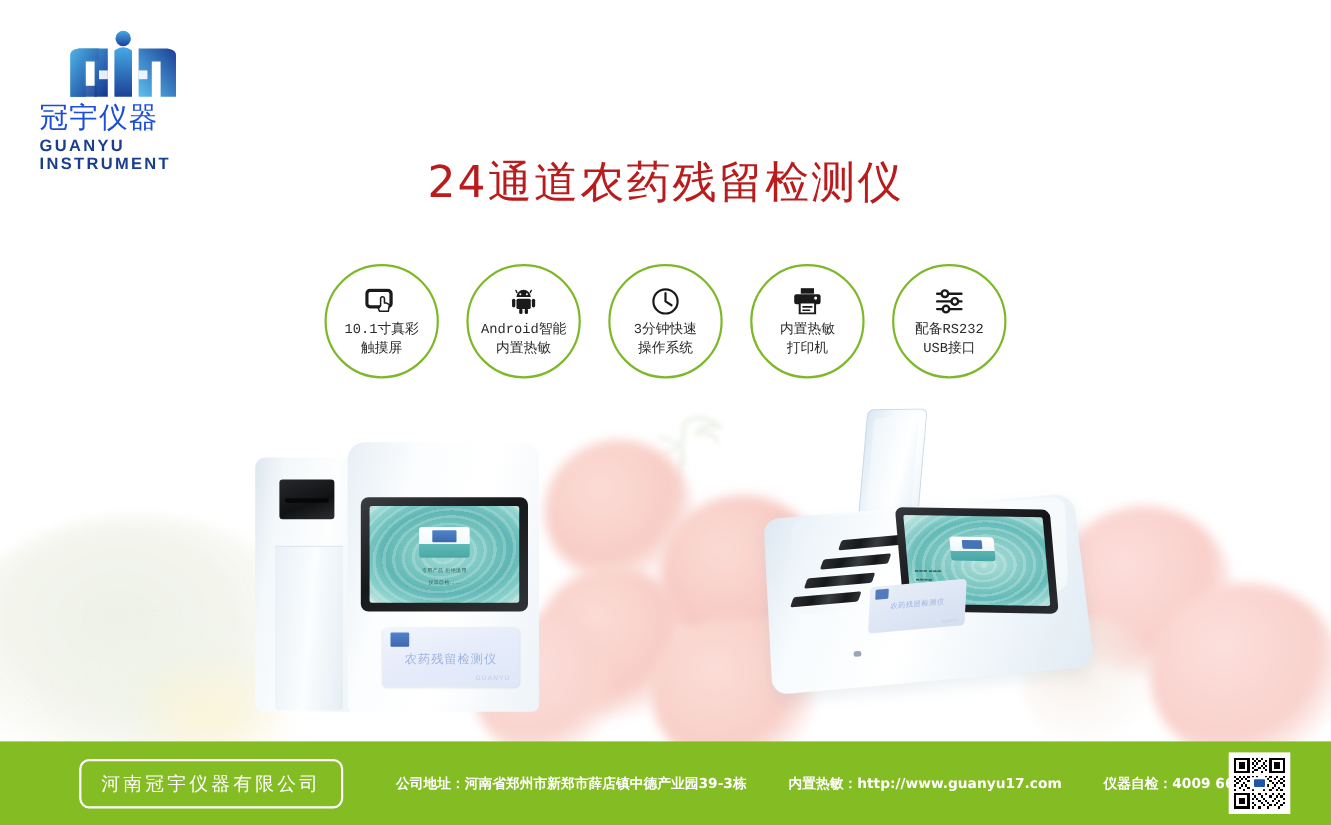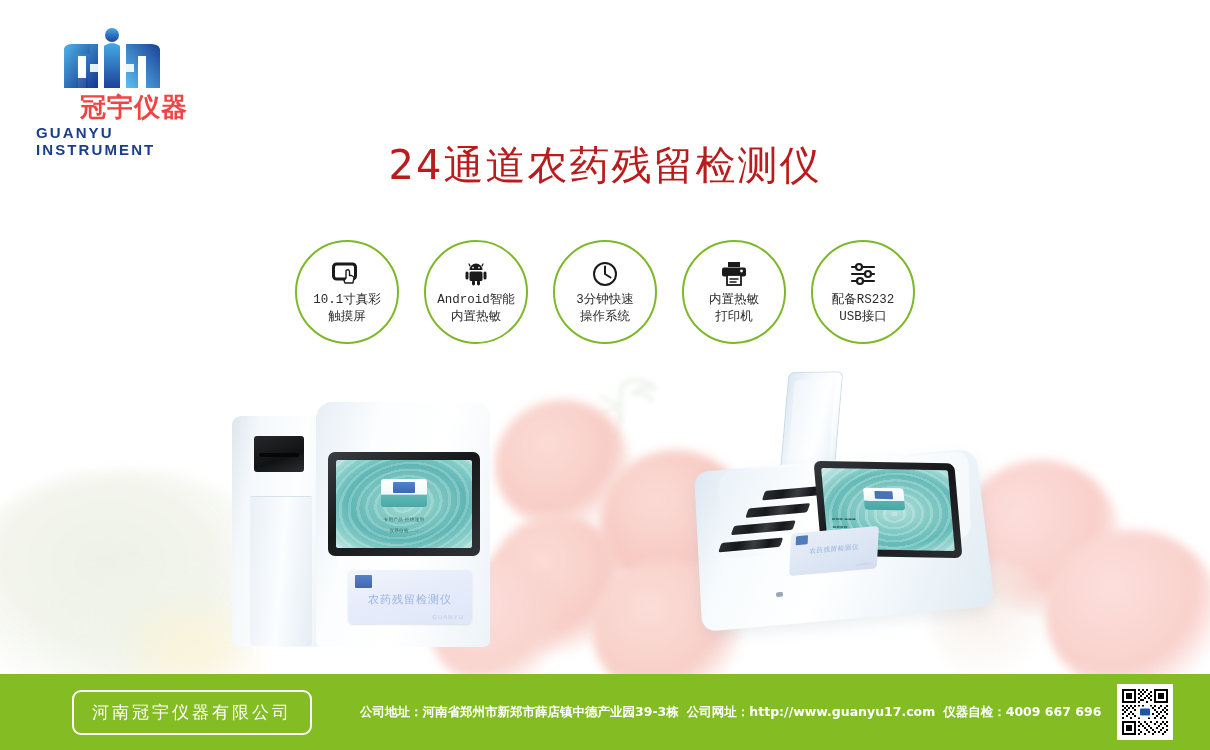"冠宇仪器" .logo-cn { color: #ef4444 -> #1d4ed8; font-weight: bold -> normal; text-align: right -> left }
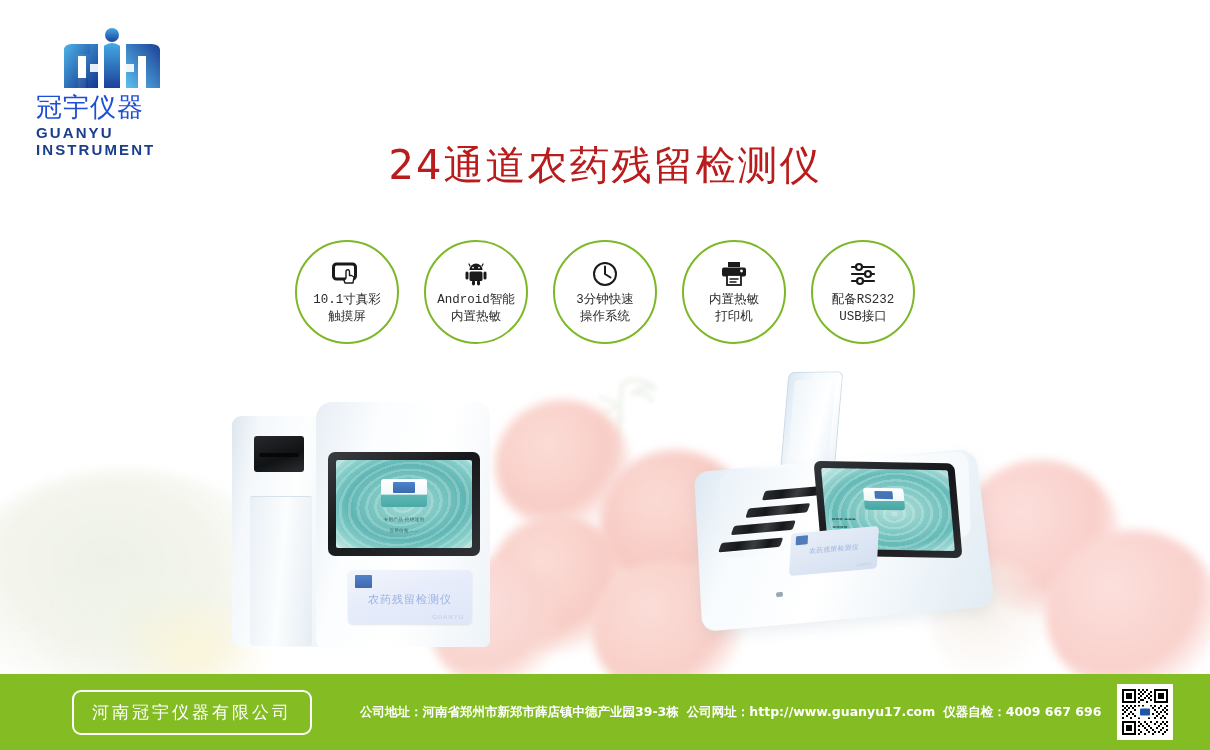"公司地址：河南省郑州市新郑市薛店镇中德产业园39-3栋" .finfo { gap: 8px -> 38px }
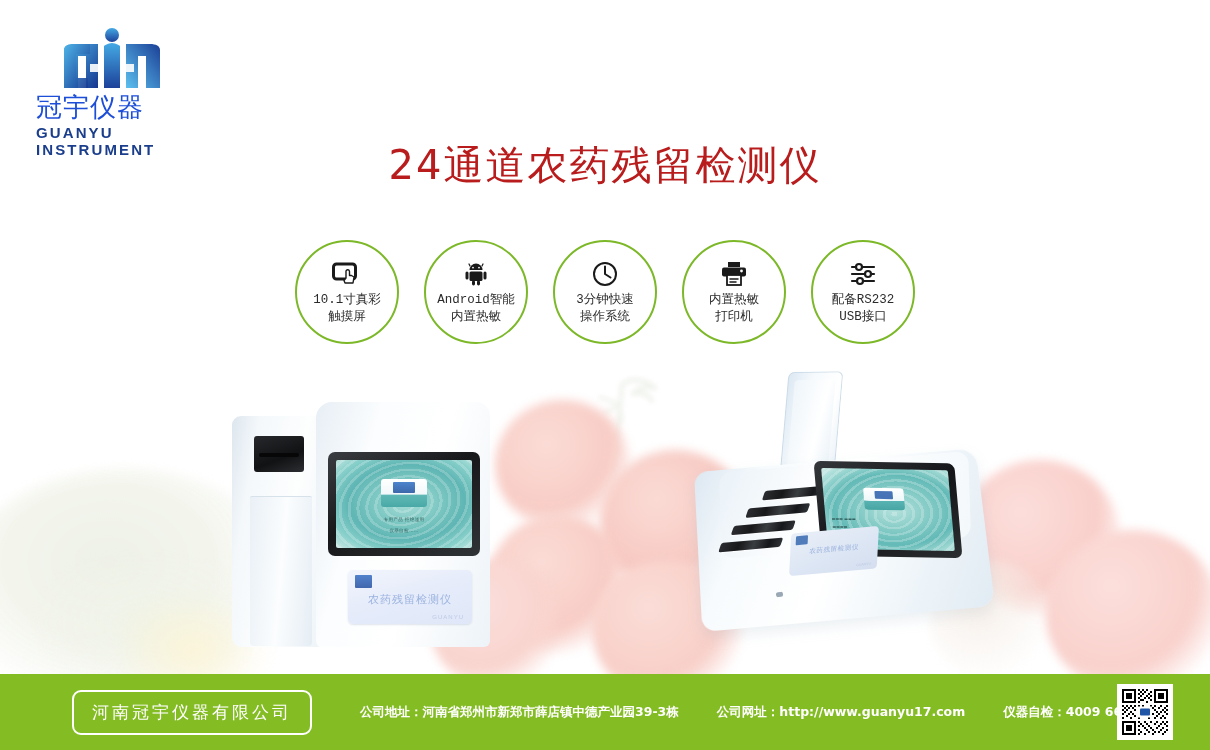"公司网址：" span { text: 公司网址 -> 内置热敏 }
